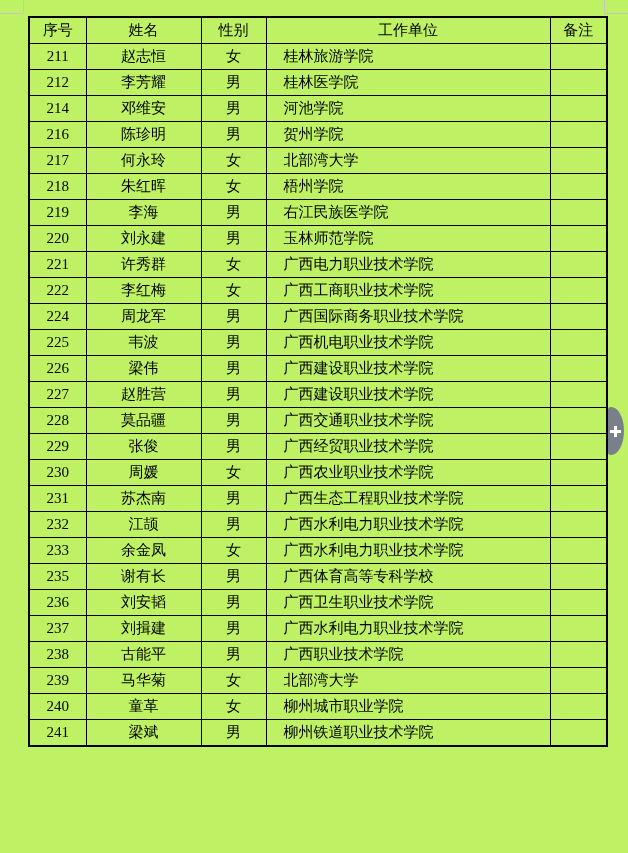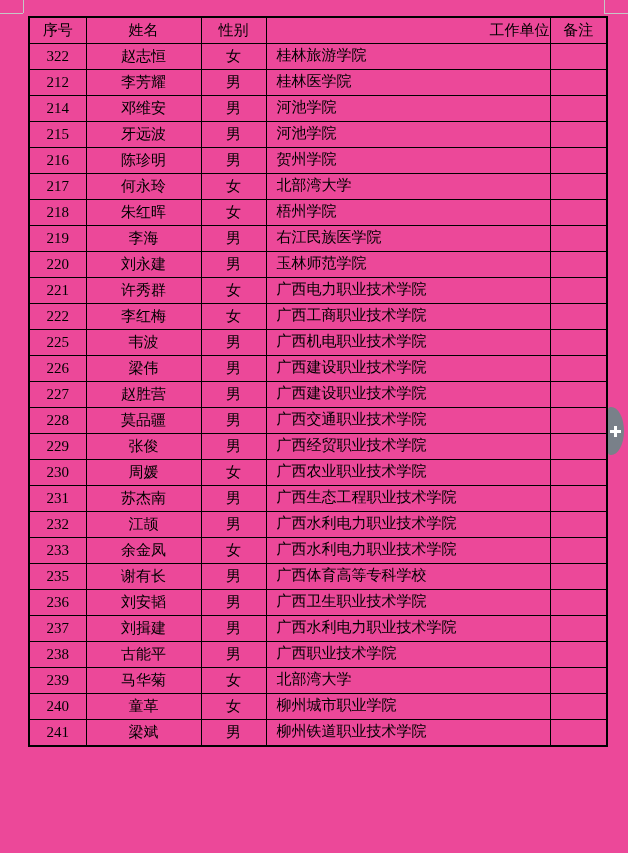"序号" .page { background: #ec4899 -> #bef264 }
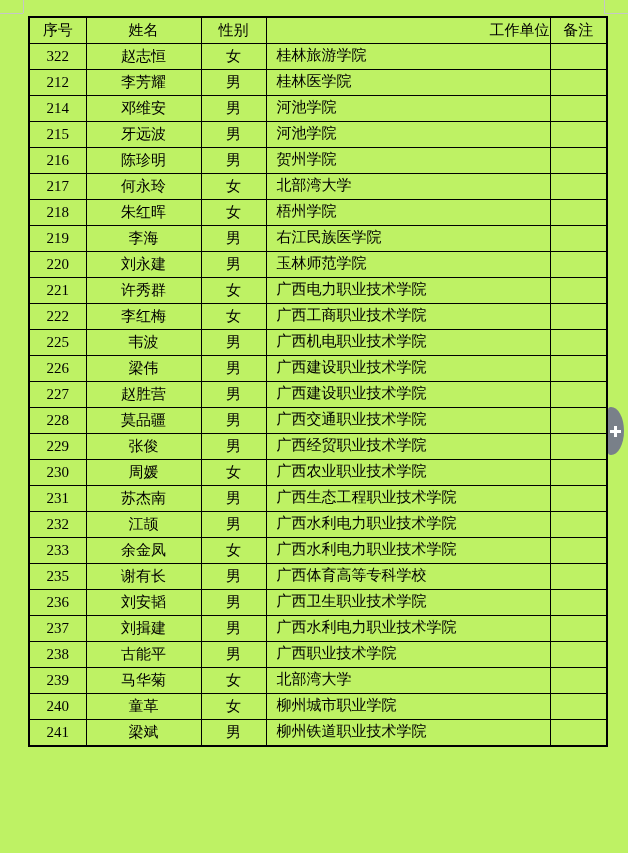"工作单位" .roster th.h-unit { text-align: right -> center }
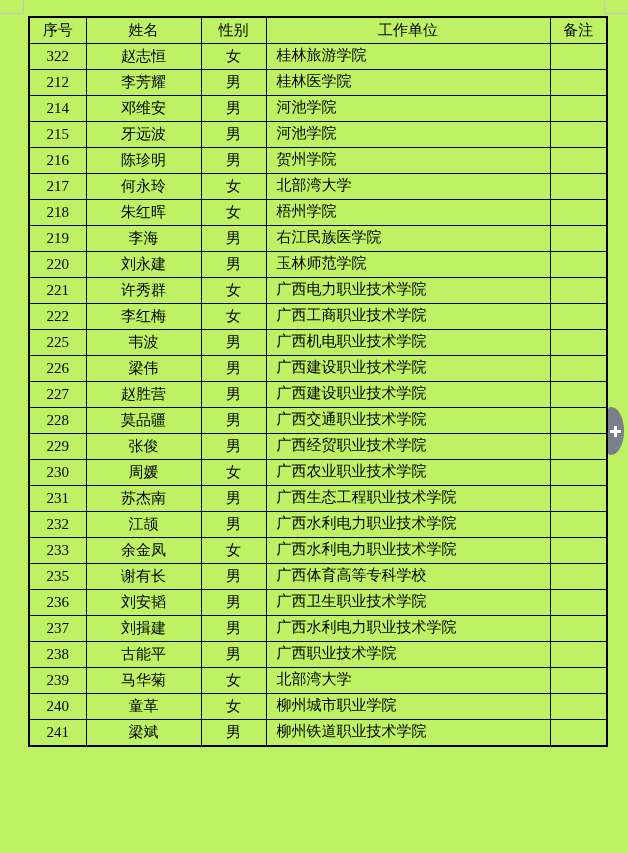"322" td.cell-no { text: 322 -> 211 }
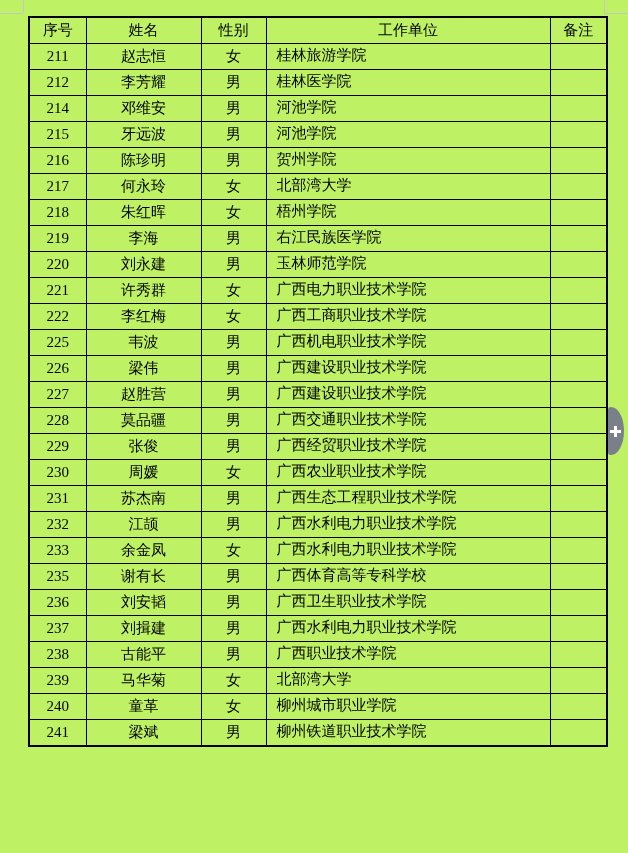"桂林旅游学院" .roster td.cell-unit { font-family: Liberation Mono, monospace -> none; padding-left: 10px -> 17px }
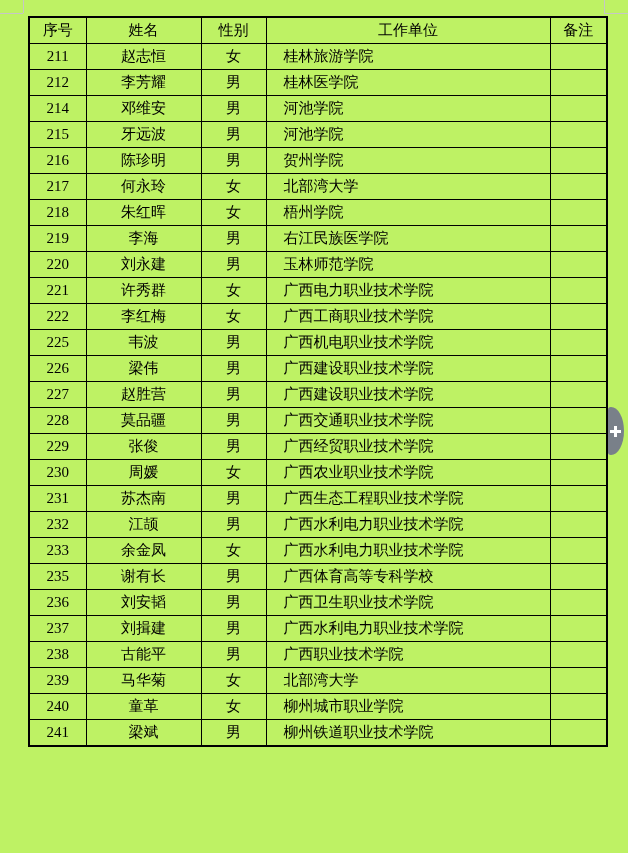"215" tr { html: <tr> <td>215</td> <td>牙远波</td> <td>男</td> <td>河池学院</td> <td></td> </tr> -> none }
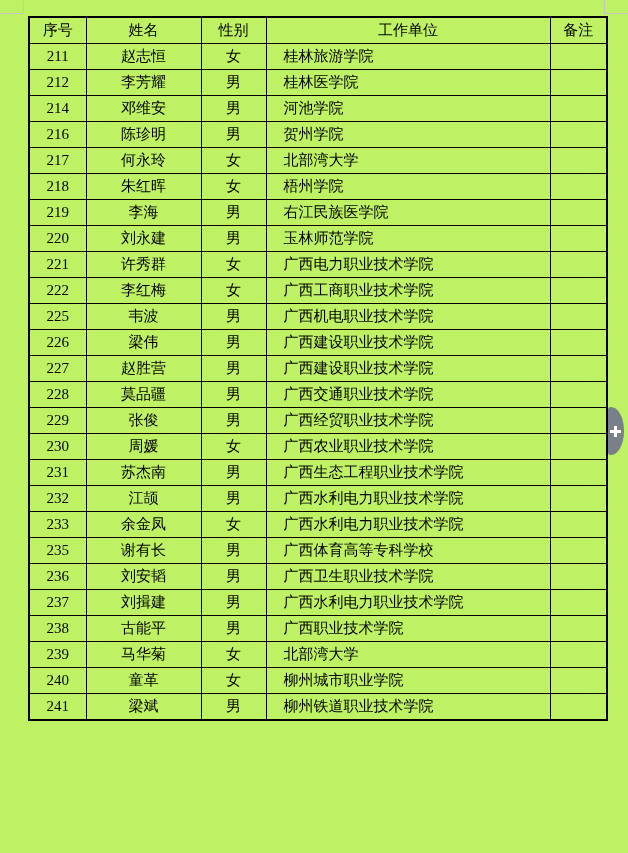"224" tr { html: none -> <tr> <td>224</td> <td>周龙军</td> <td>男</td> <td>广西国际商务职业技术学院</td> <td></td> </tr> }
